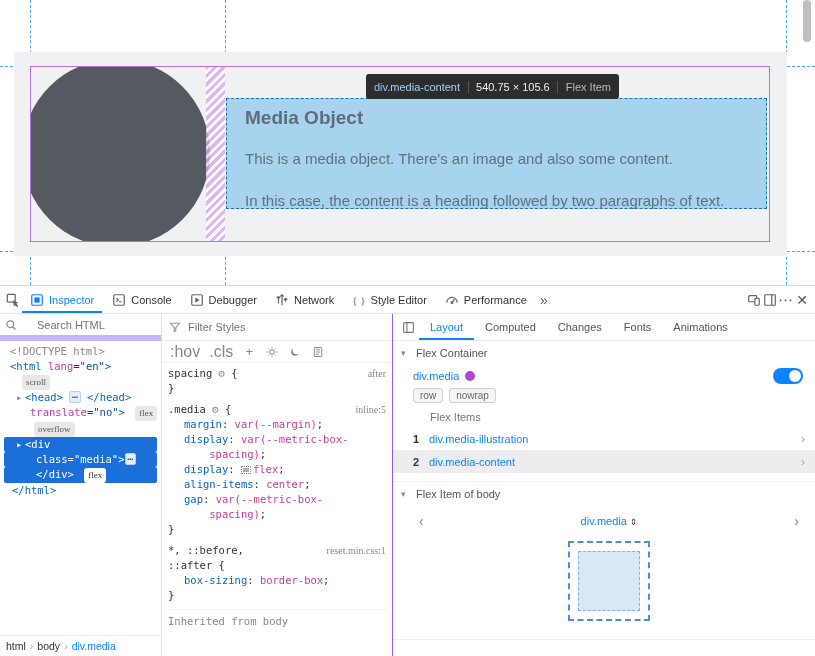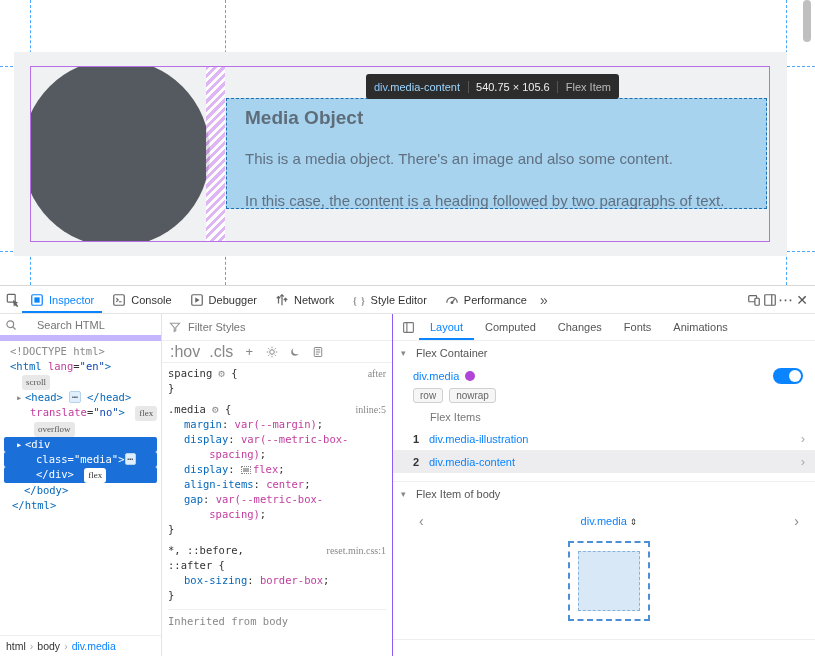"</body>" div.dn { html: <div><span>&lt;/body&gt;</span></div> -> none }
